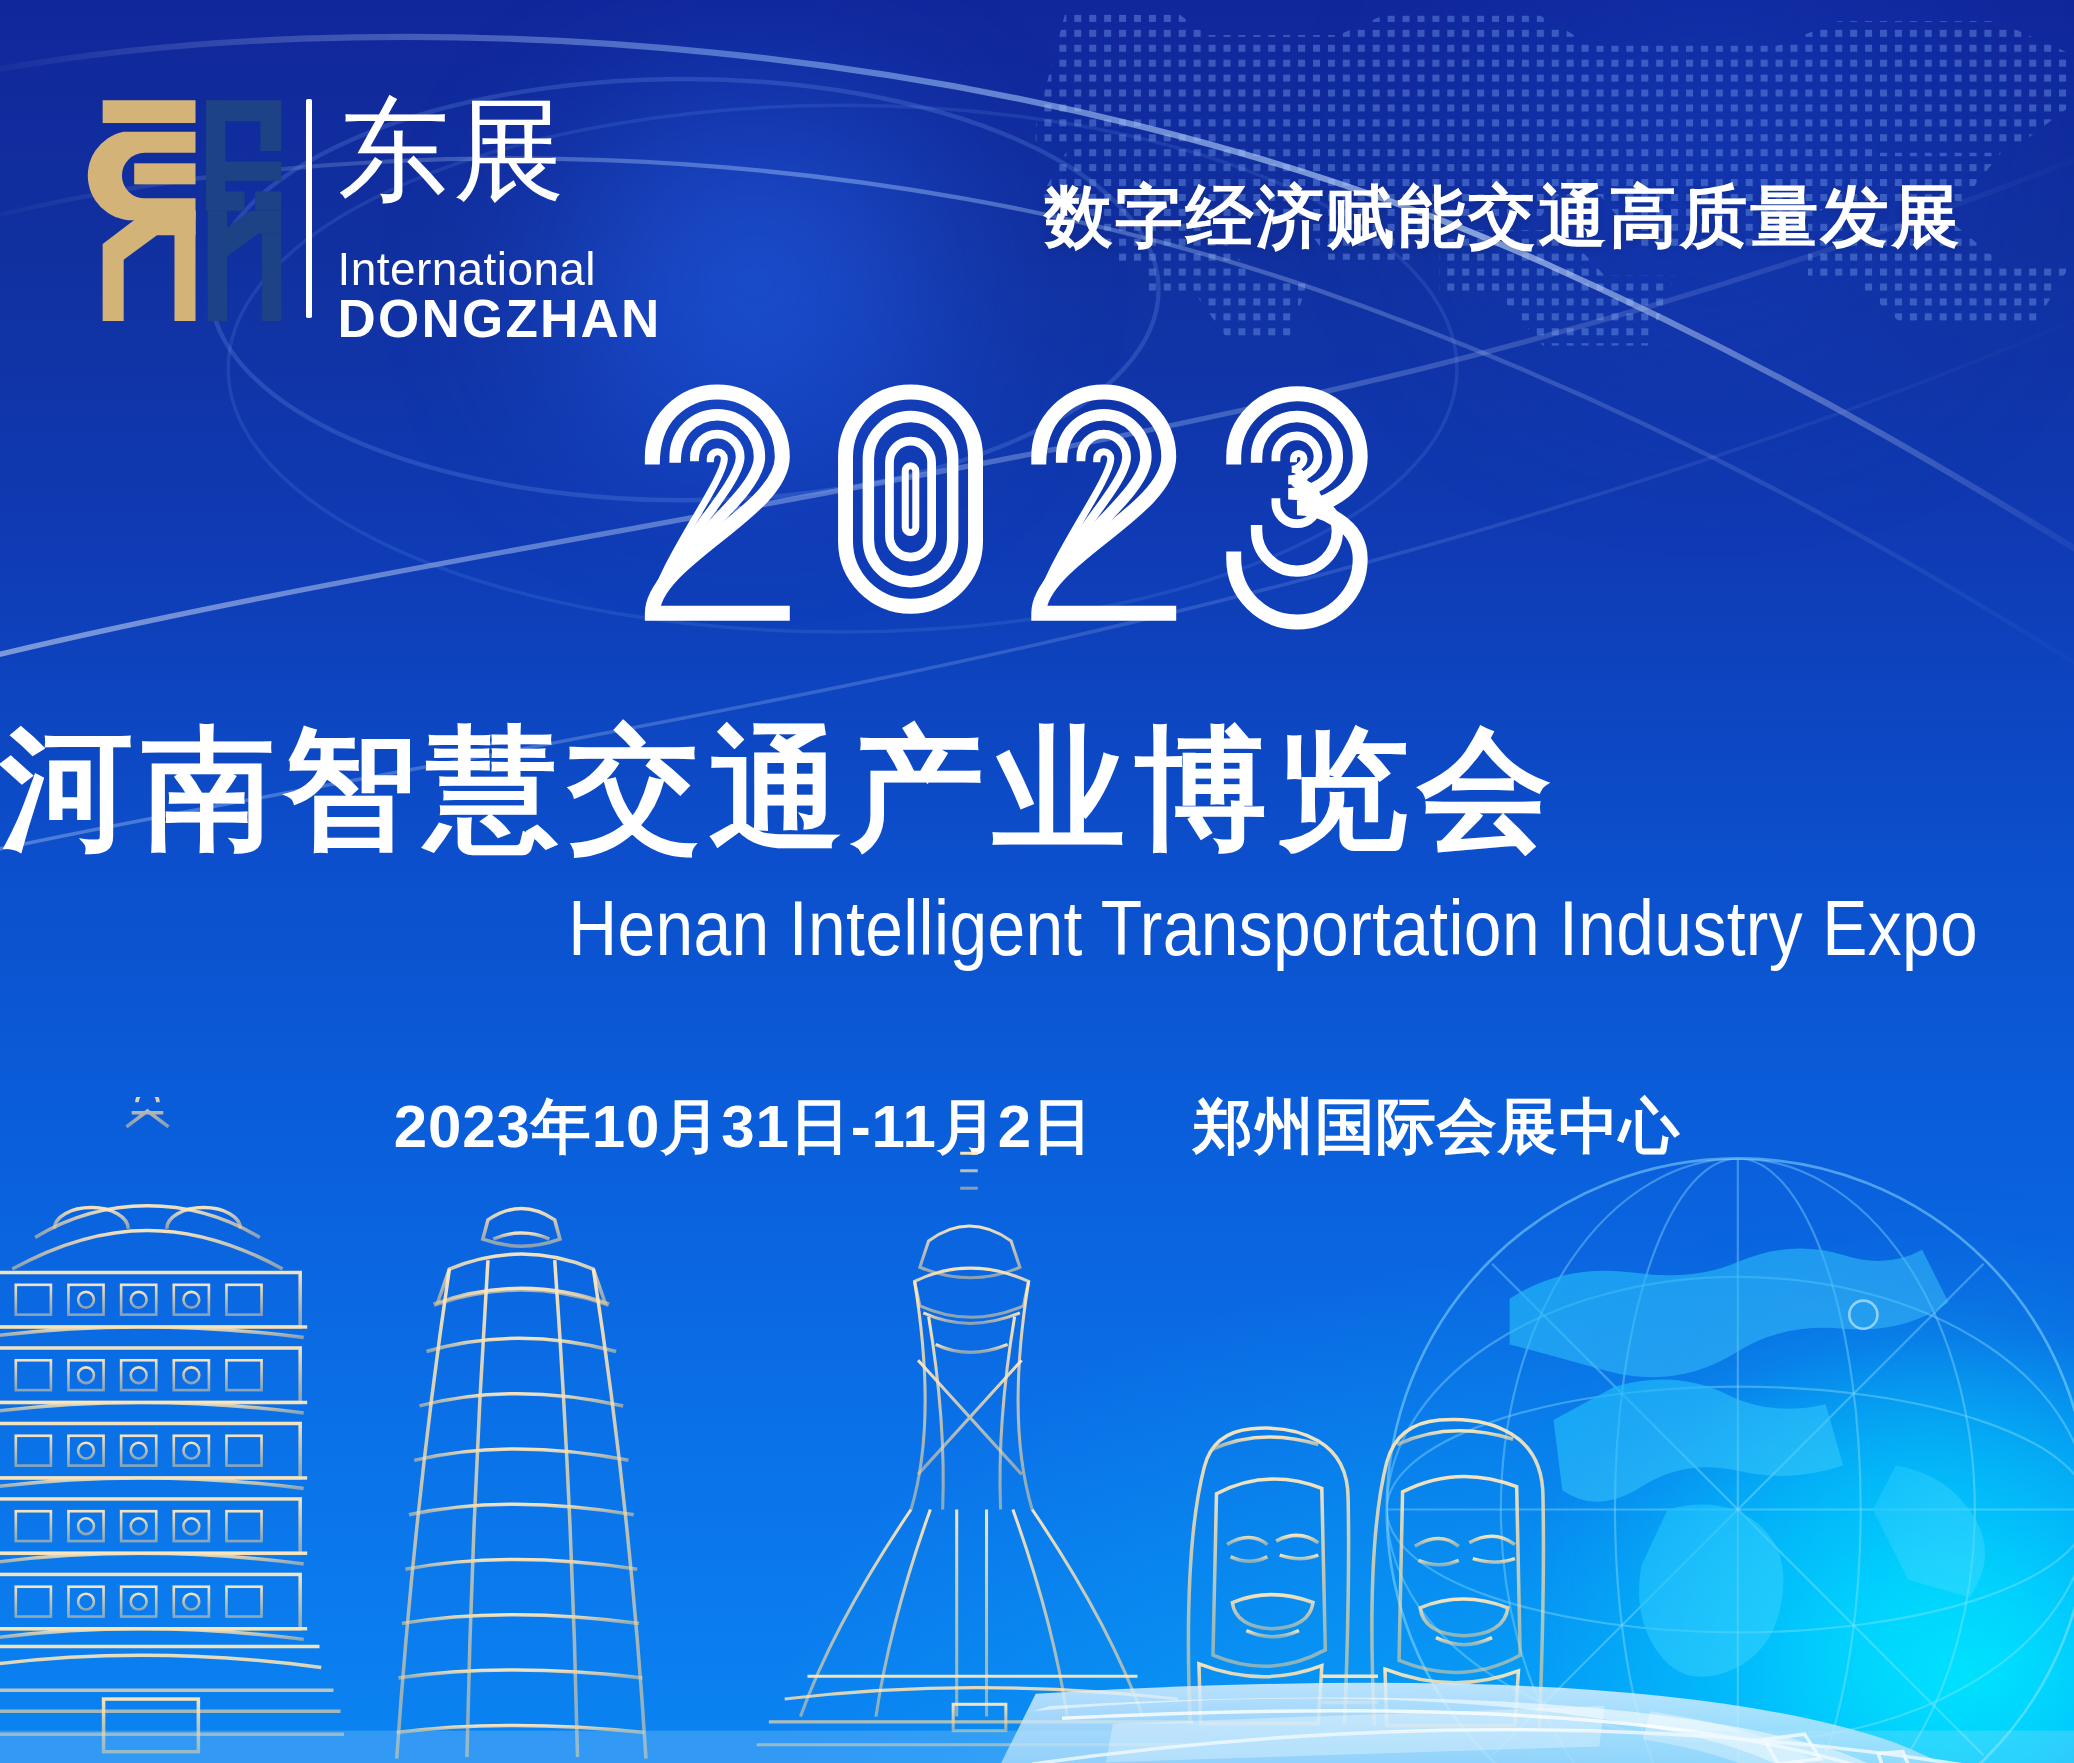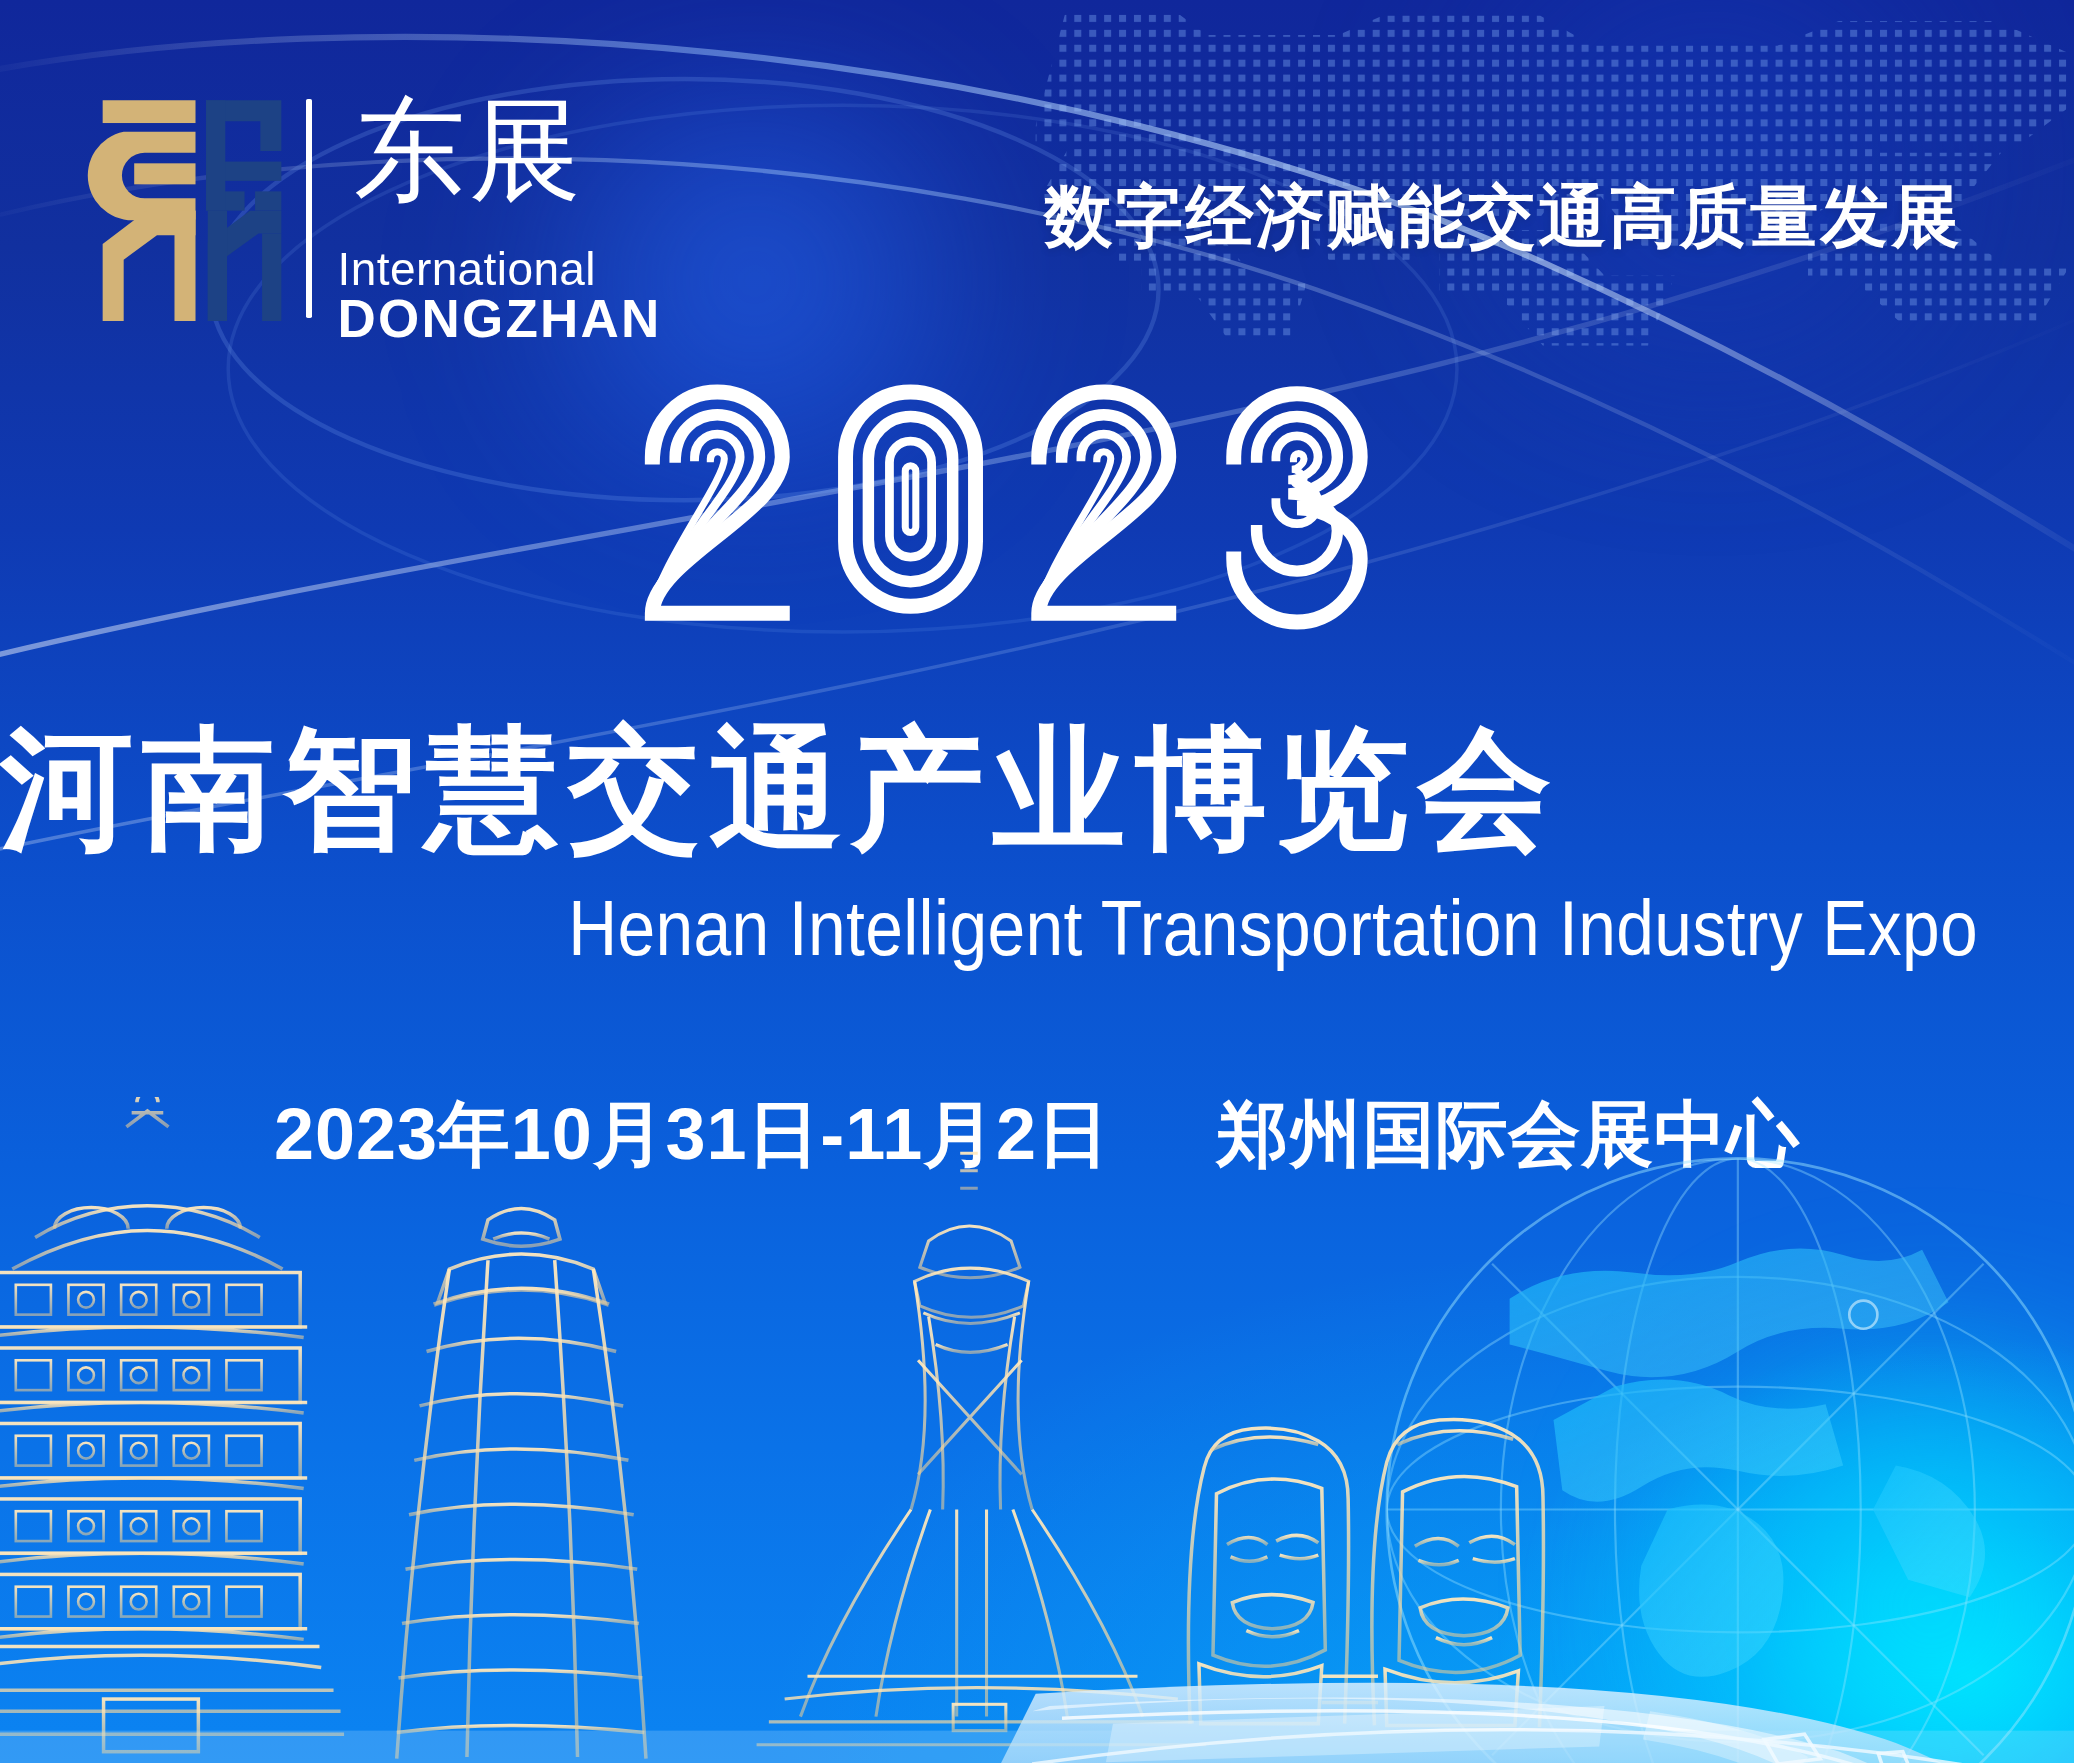"东展" .logo-cn { margin-left: 16px -> none }
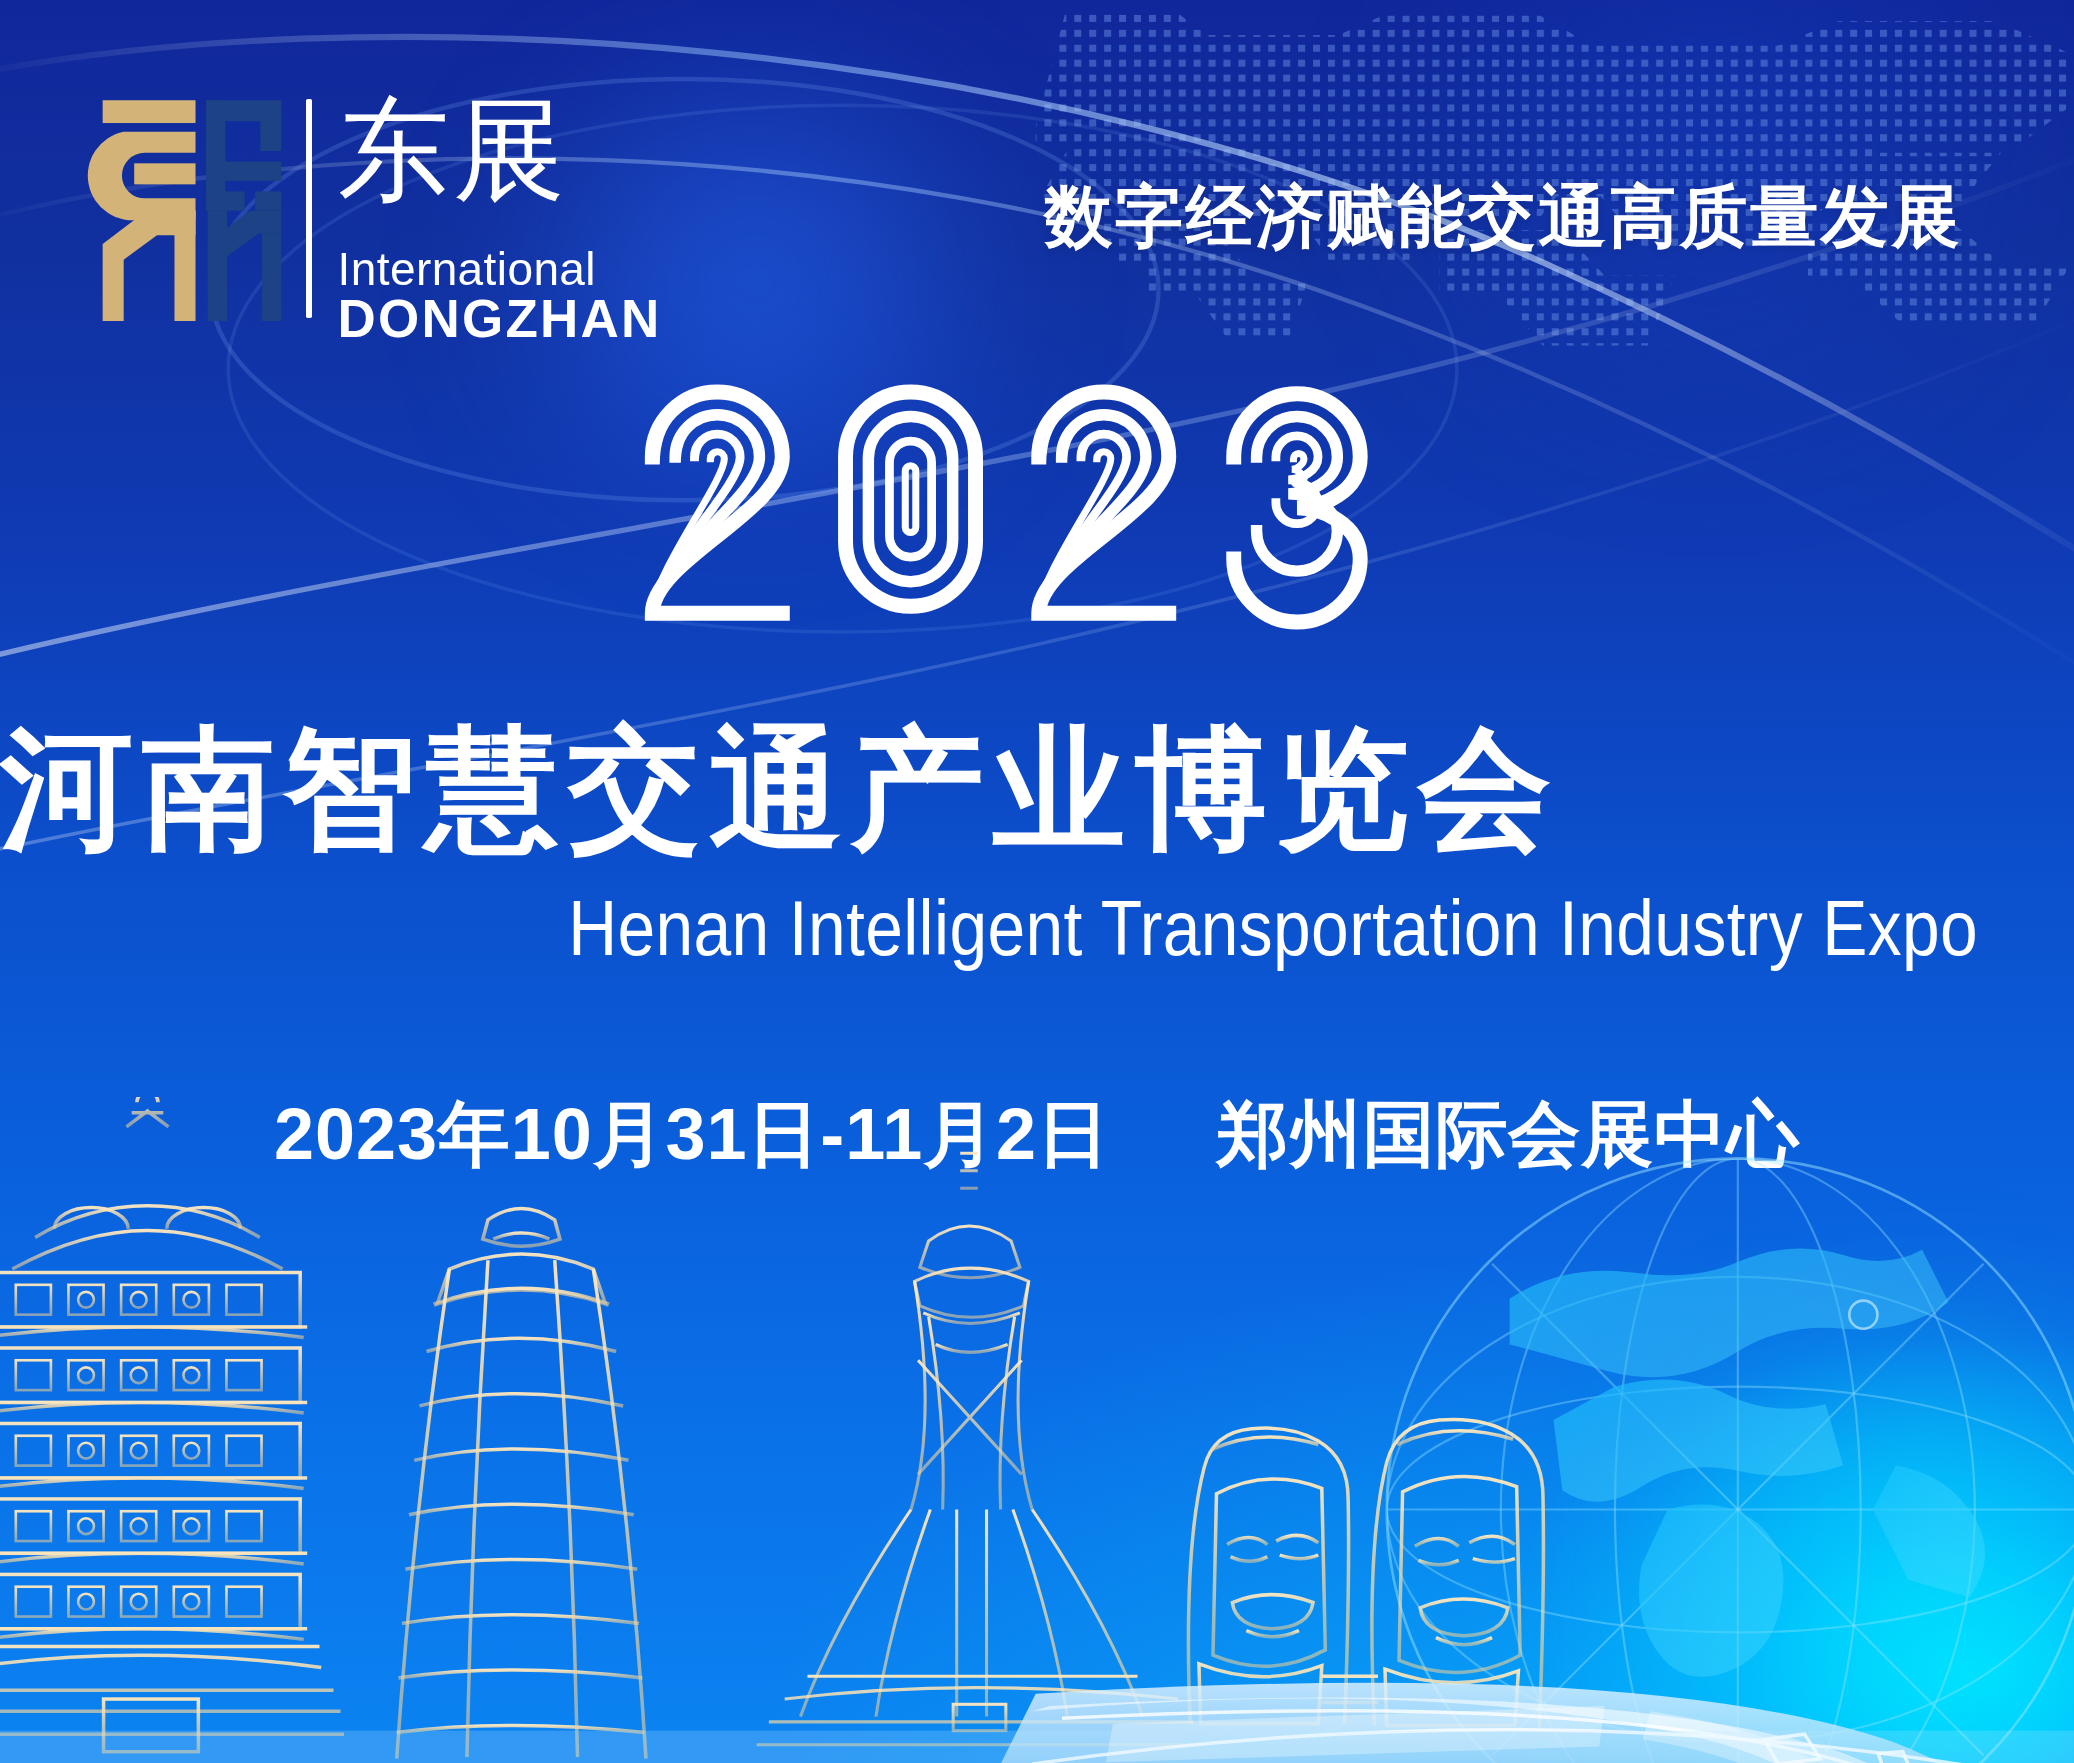"2023年10月31日-11月2日 郑州国际会展中心" .meta-row { font-size: 72px -> 60px }
